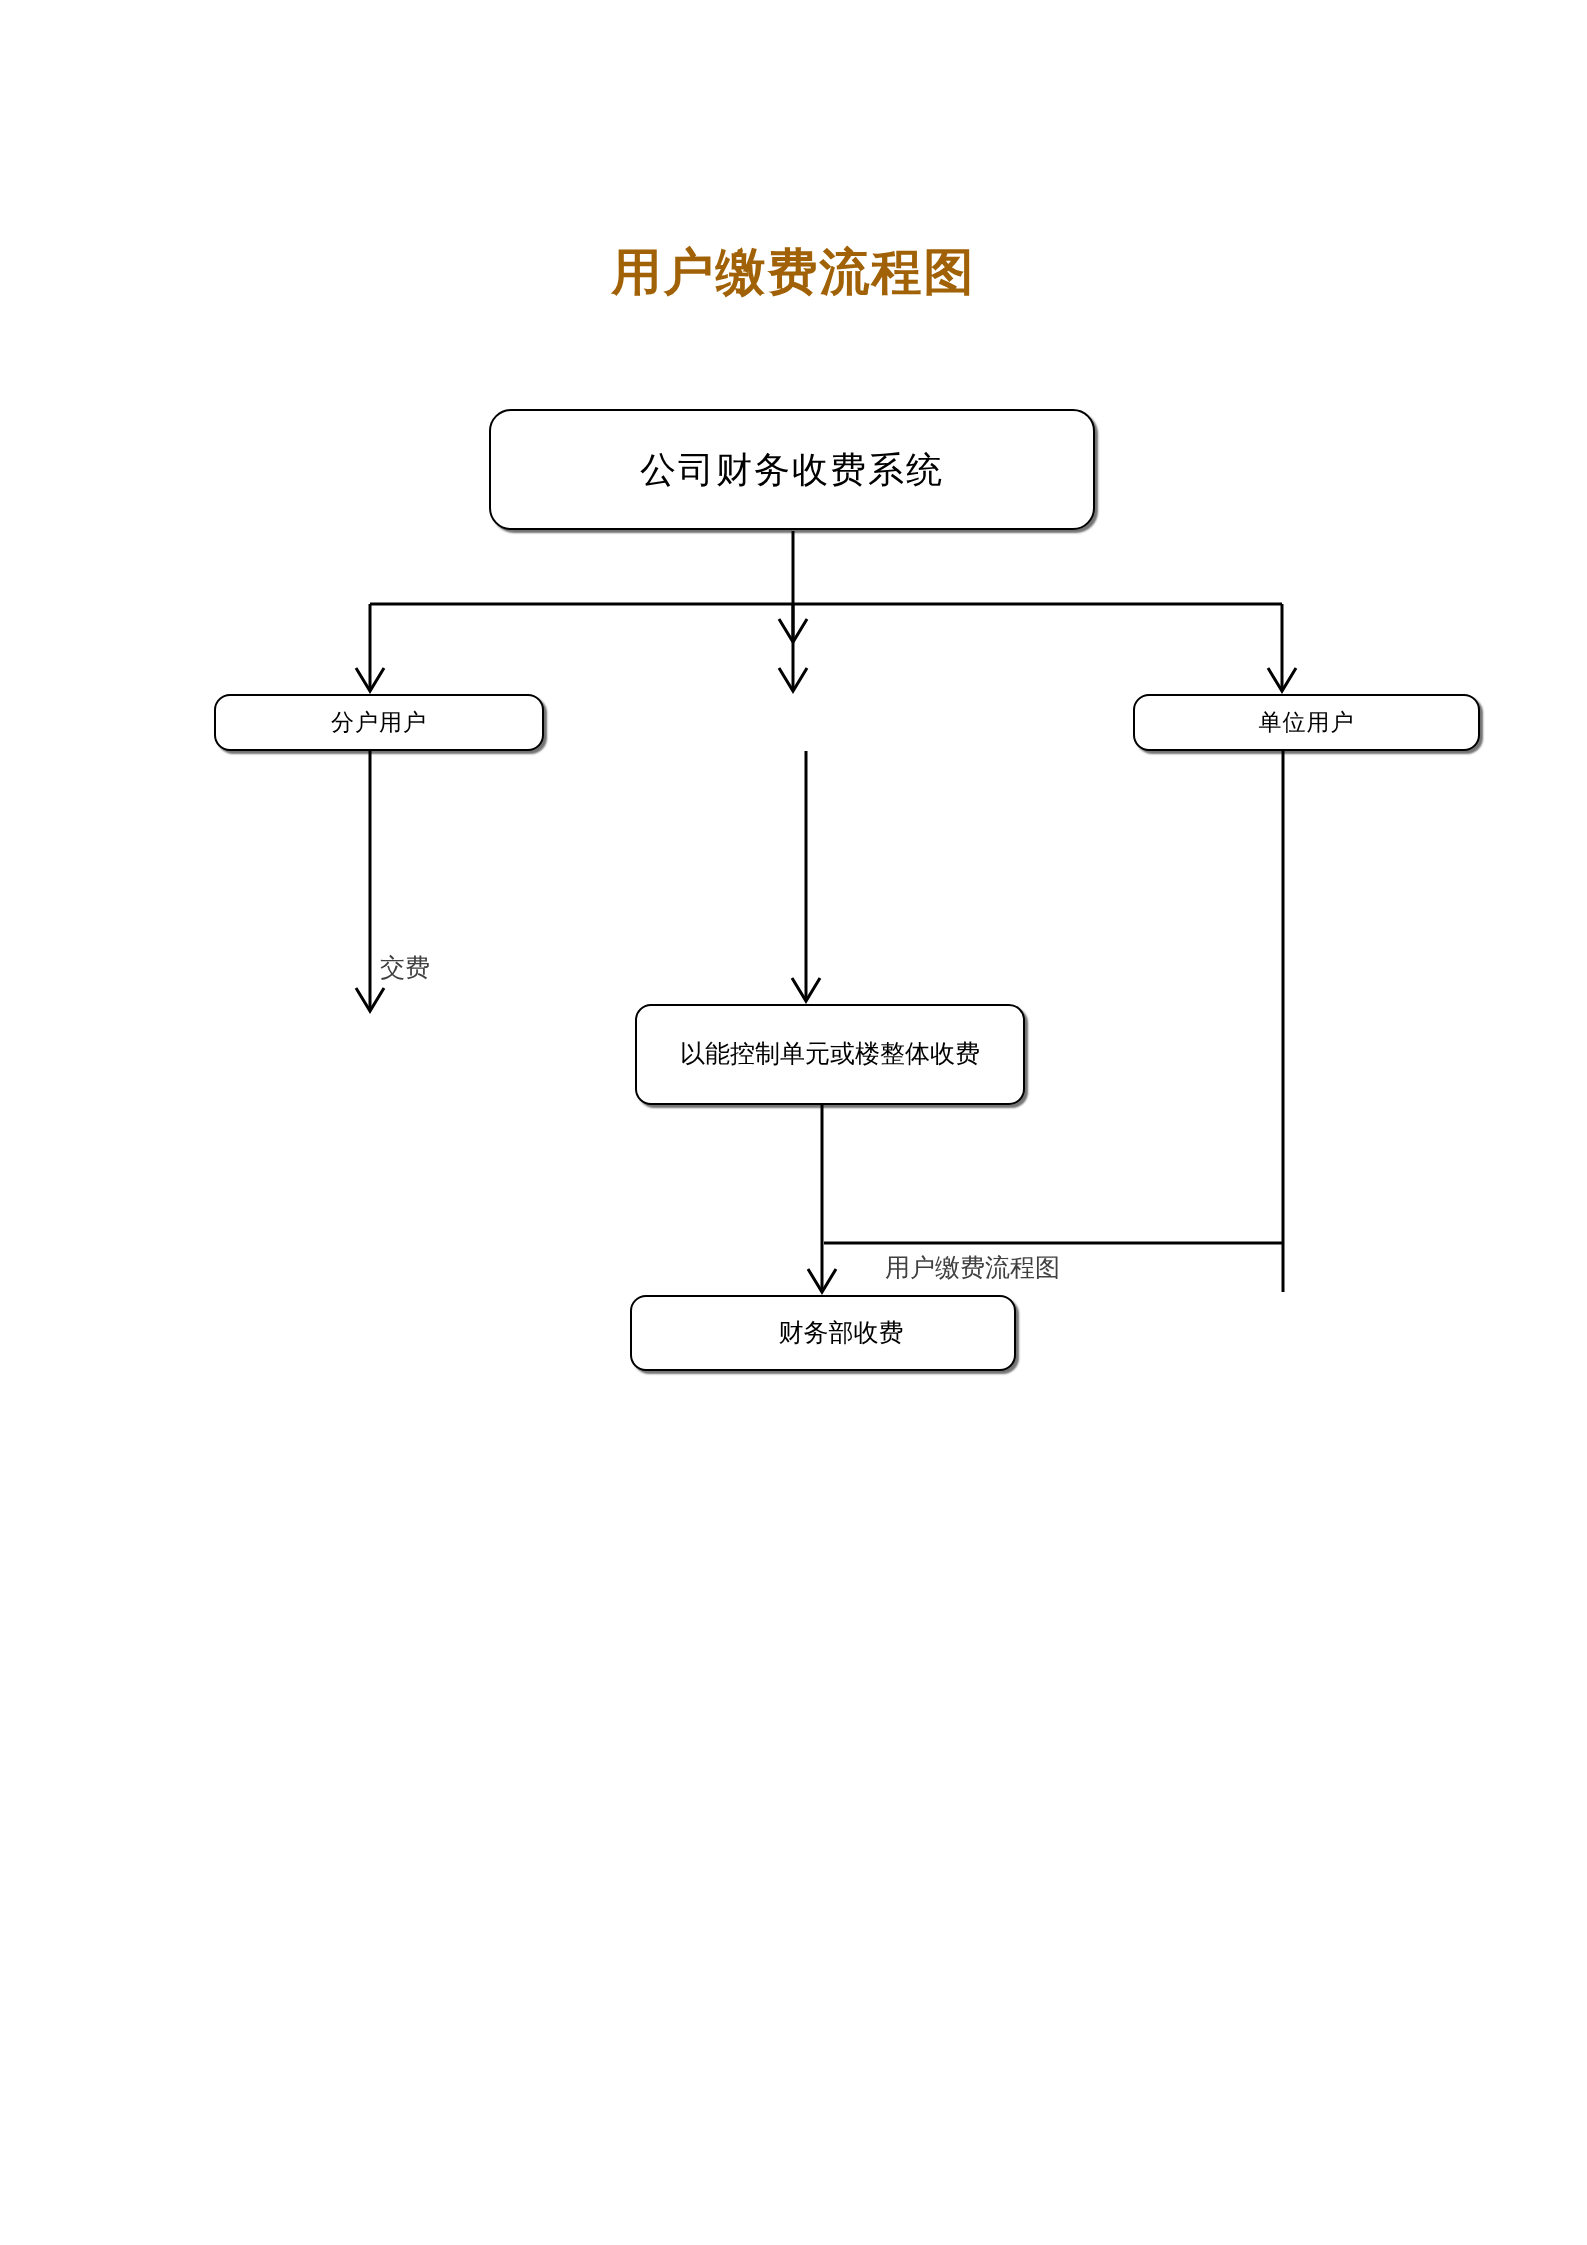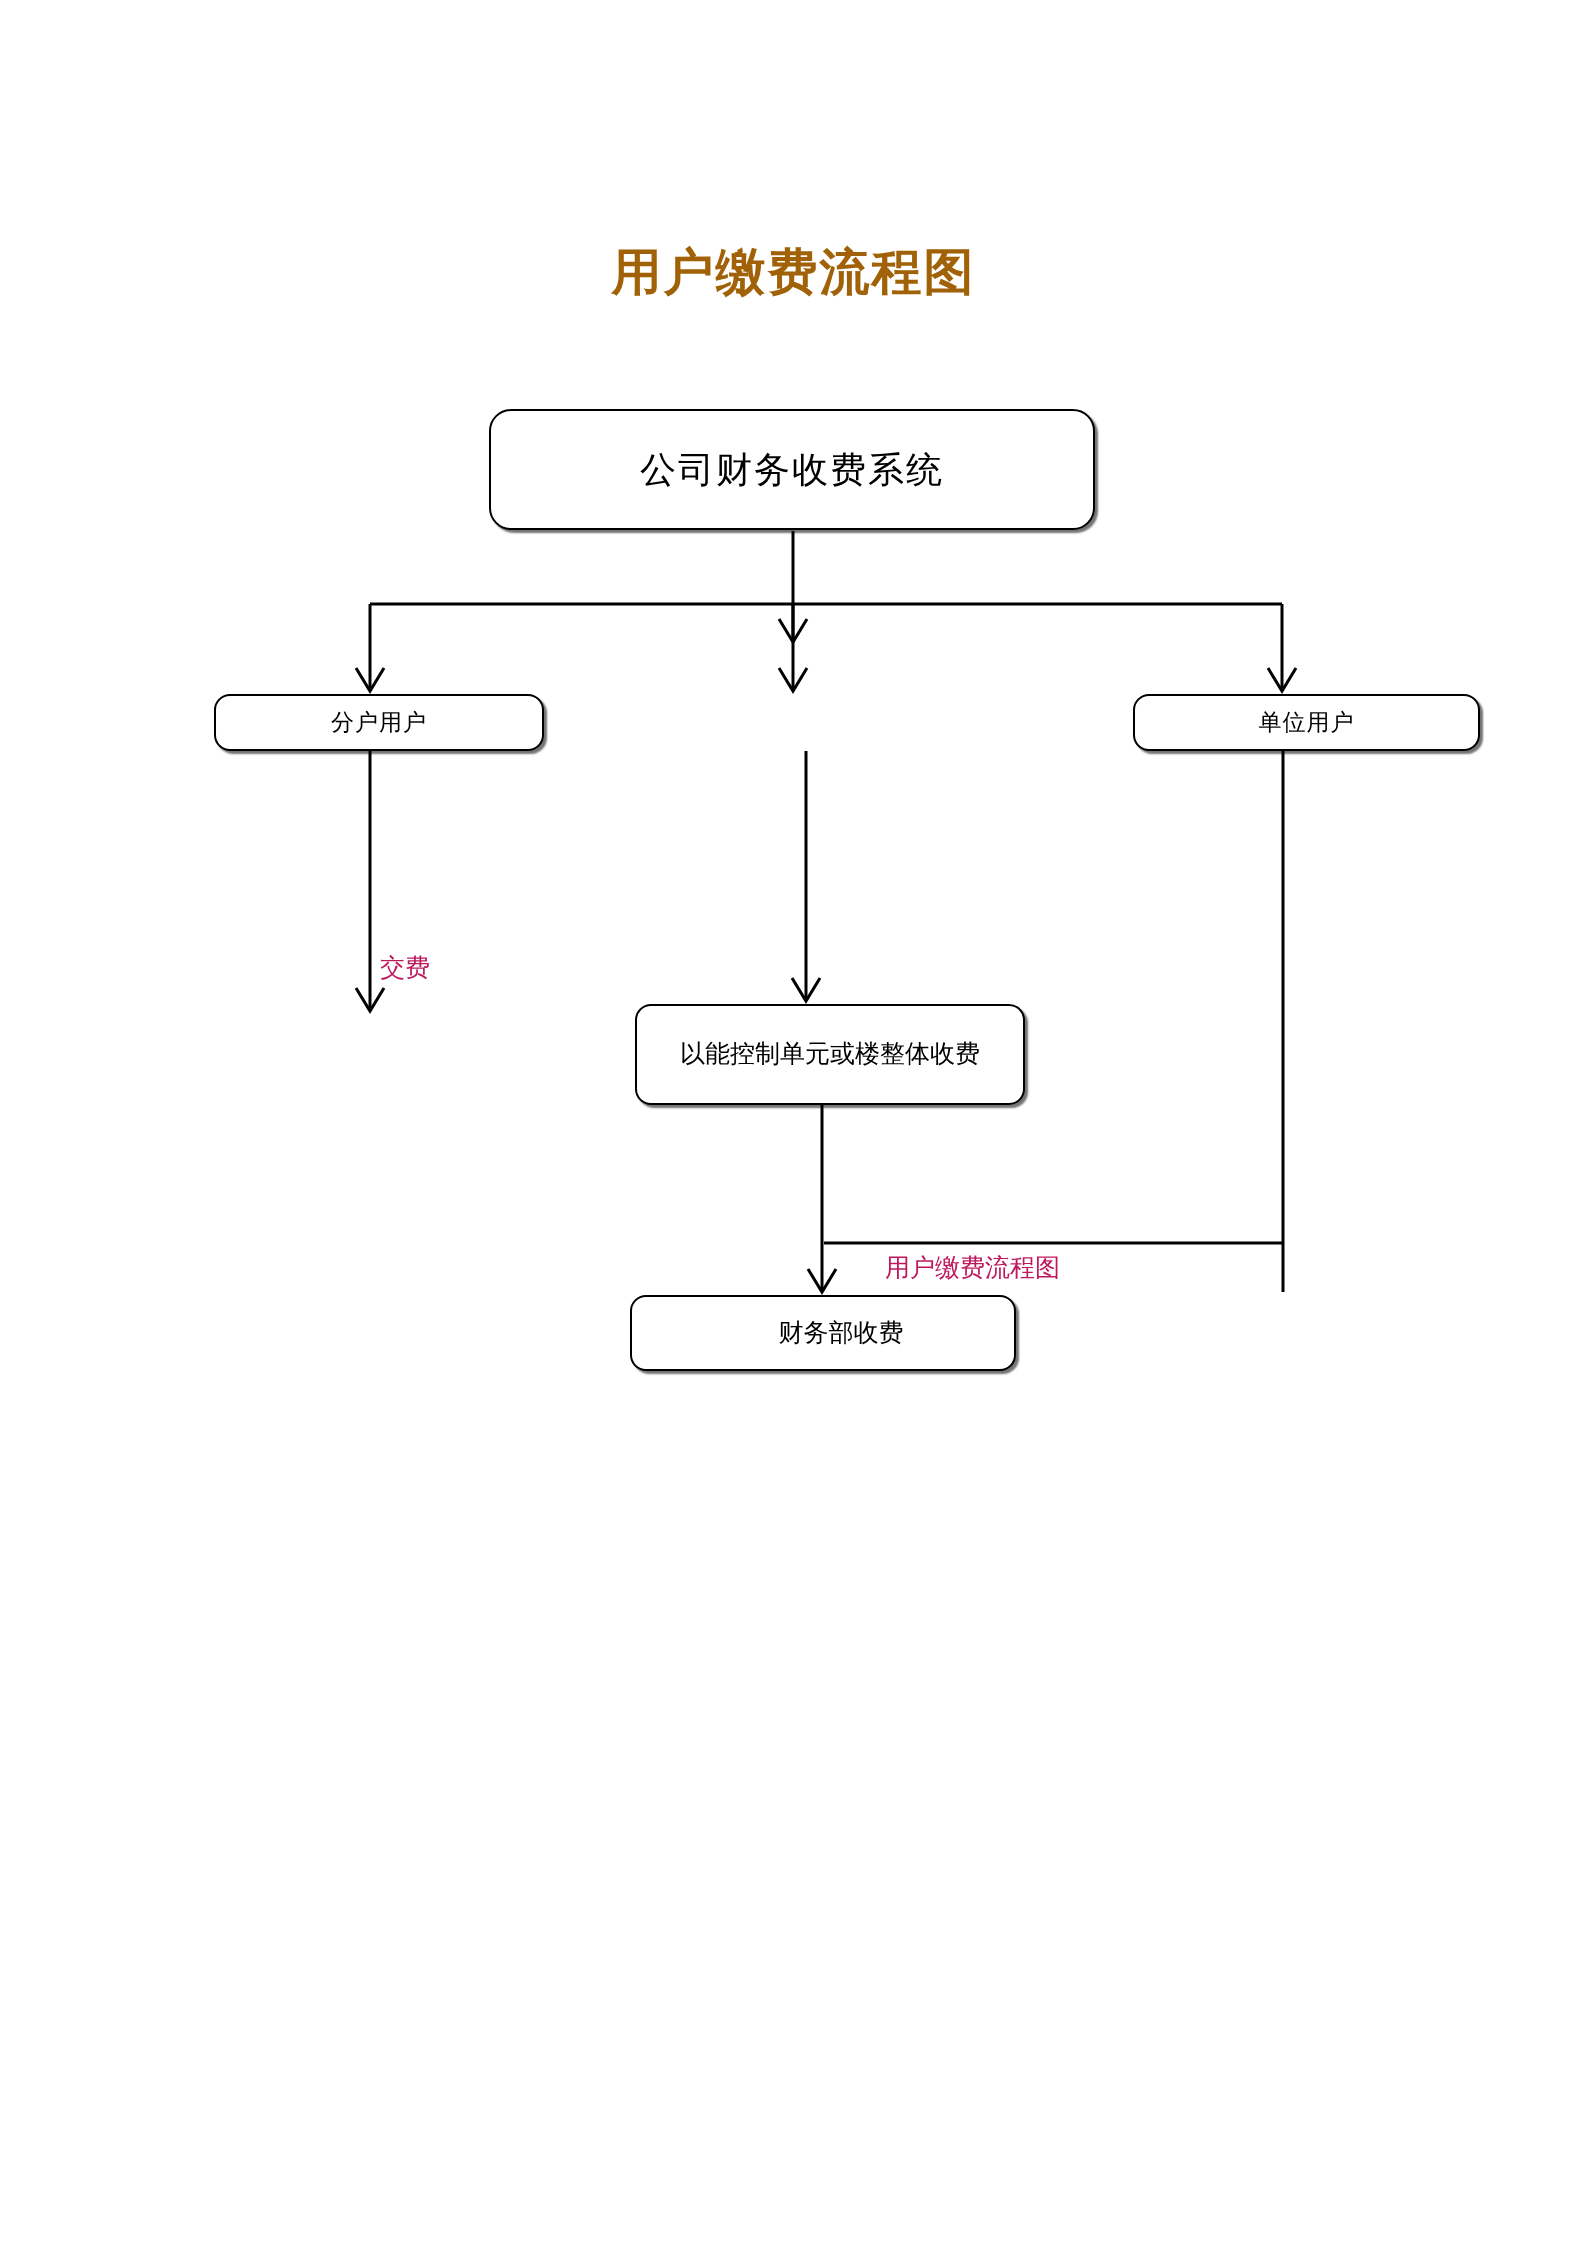"交费" .edge-label { color: #be185d -> #404040 }
